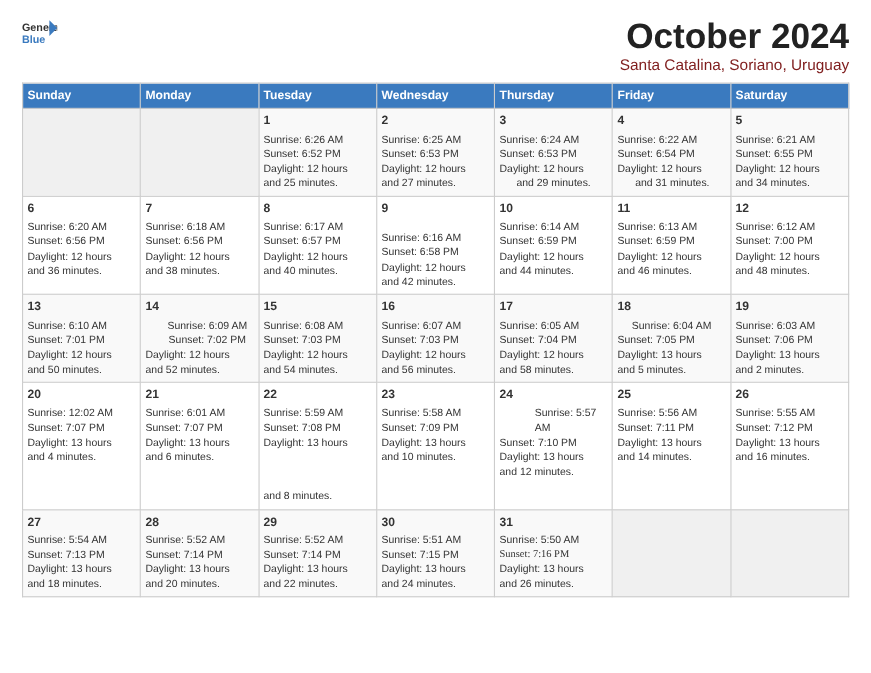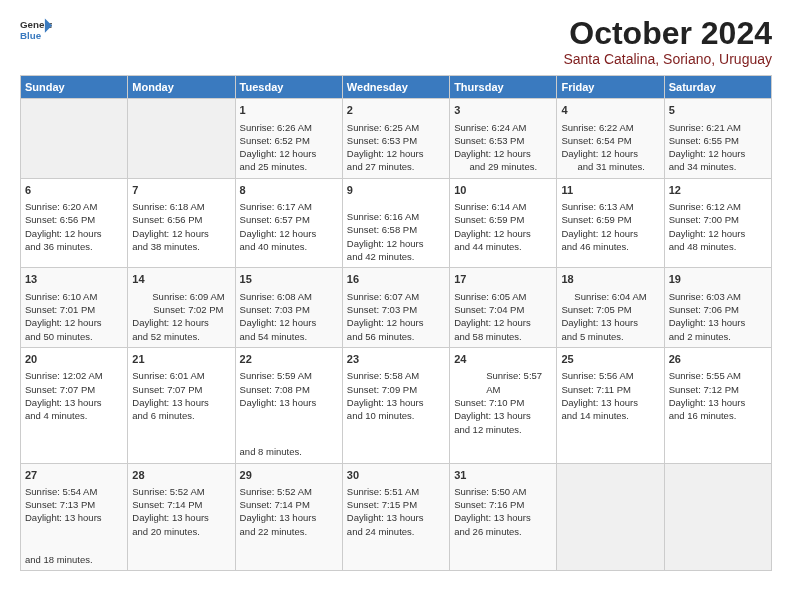"Sunset: 7:16 PM" span { font-family: none -> Liberation Serif, serif }
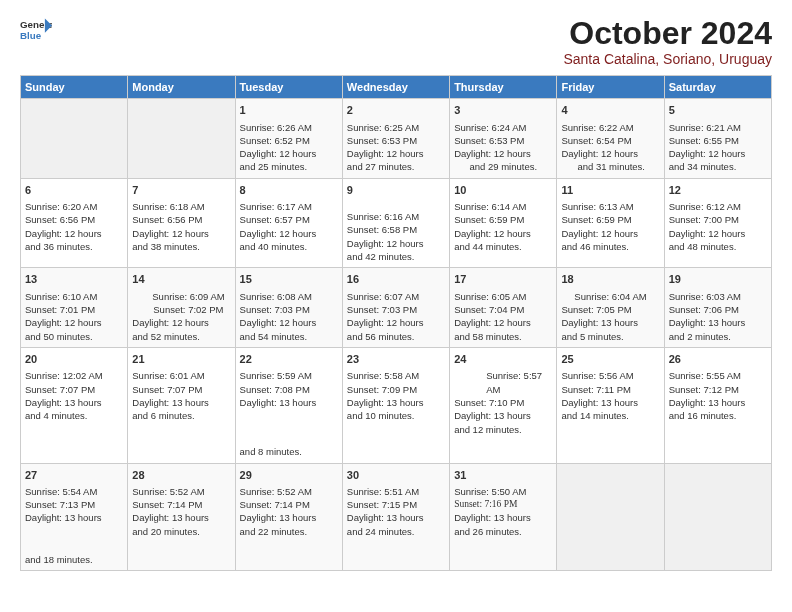"and 18 minutes." span { margin-top: 28px -> none }
